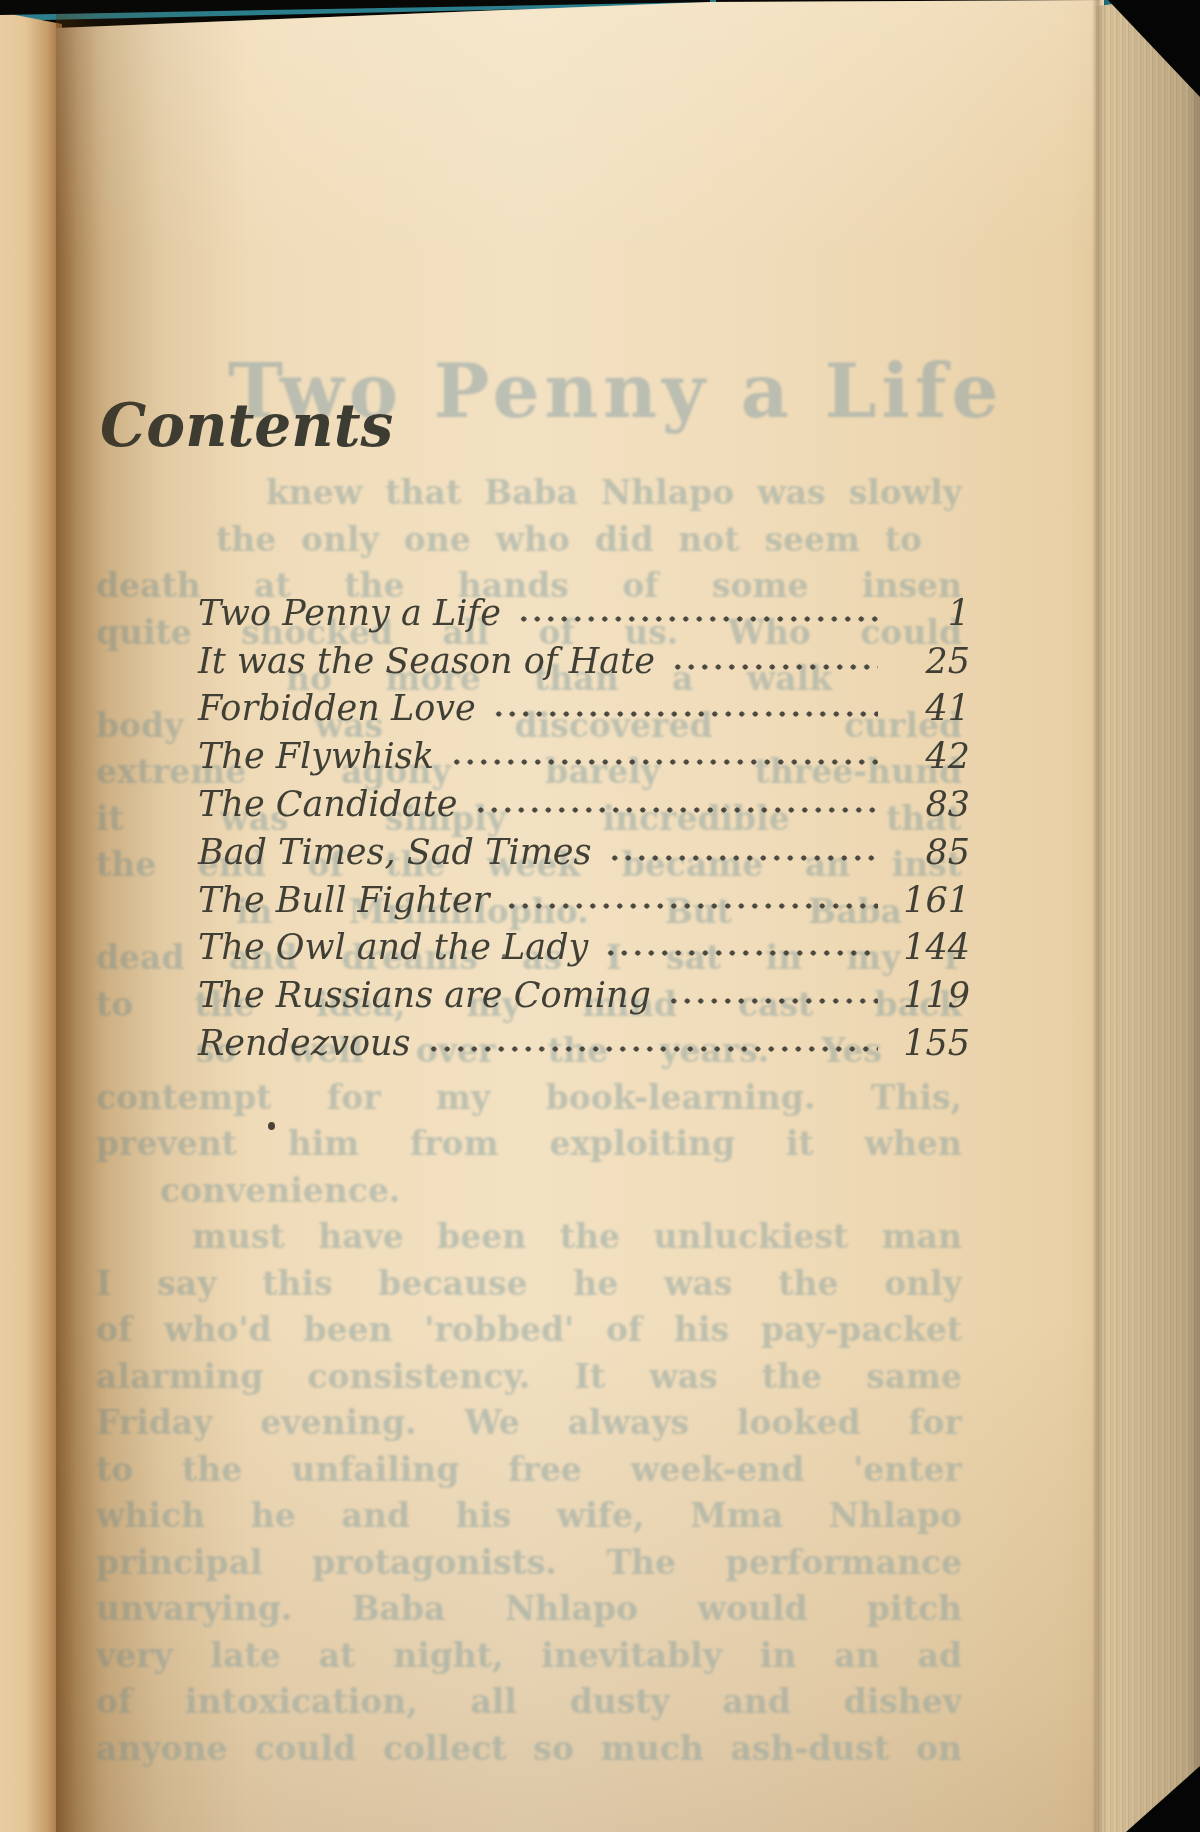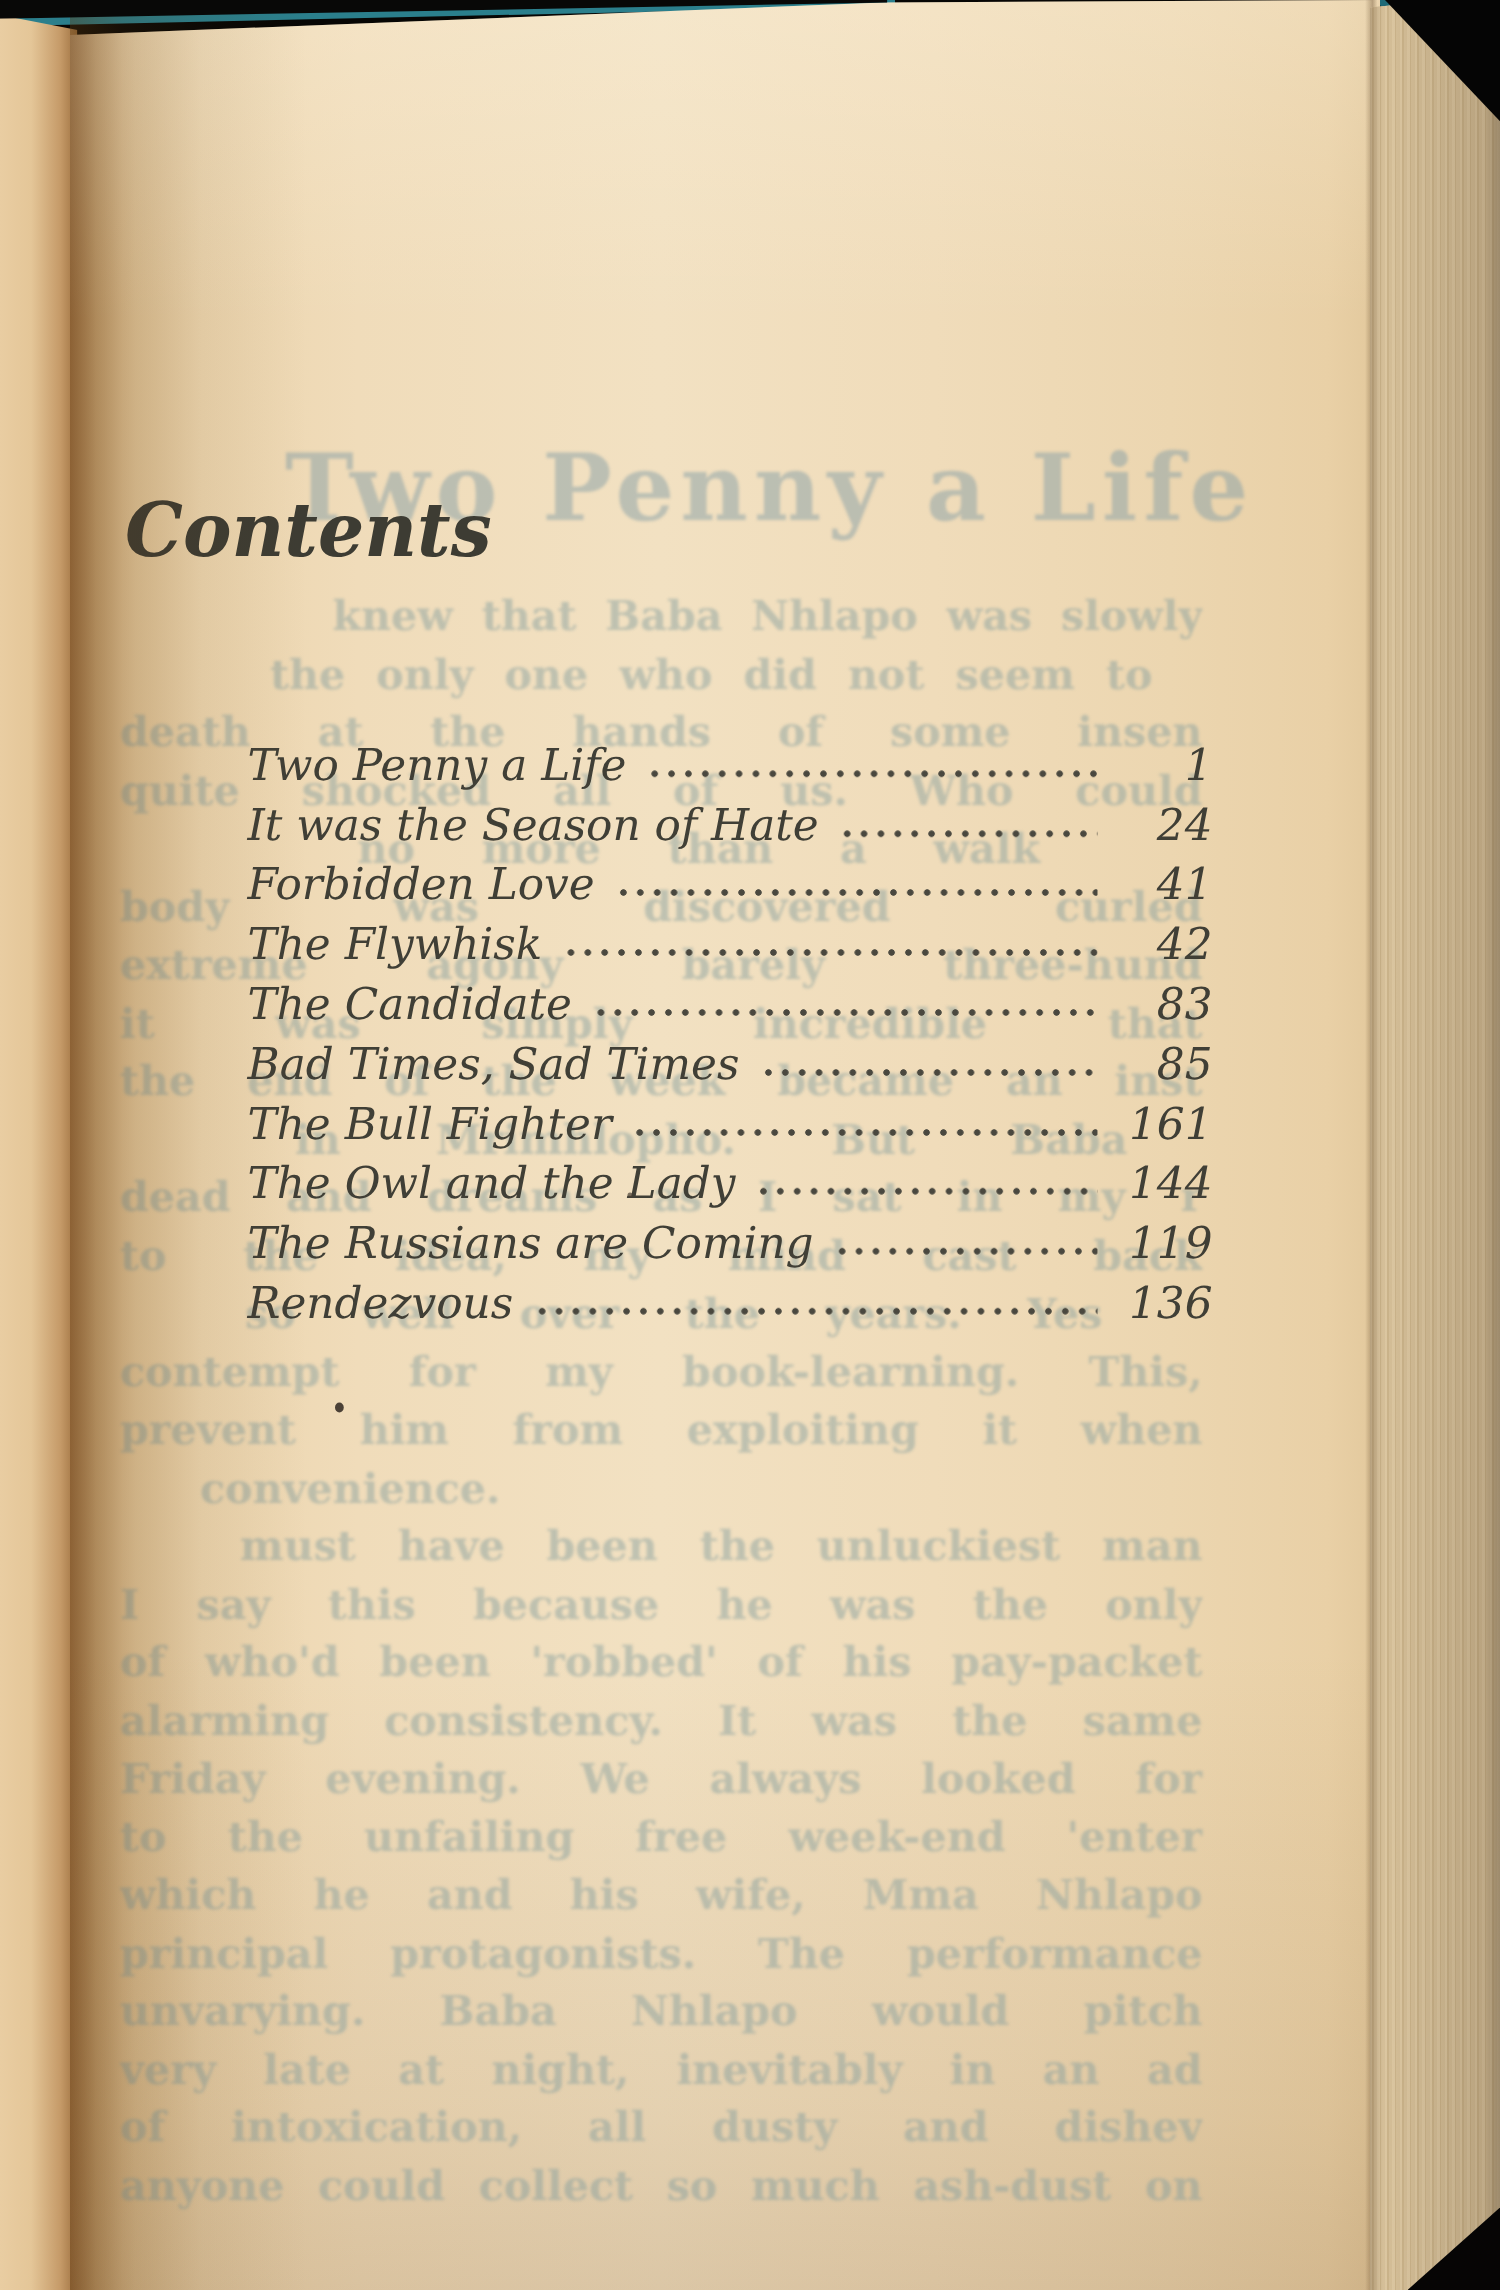"24" span.toc-page { text: 24 -> 25 }
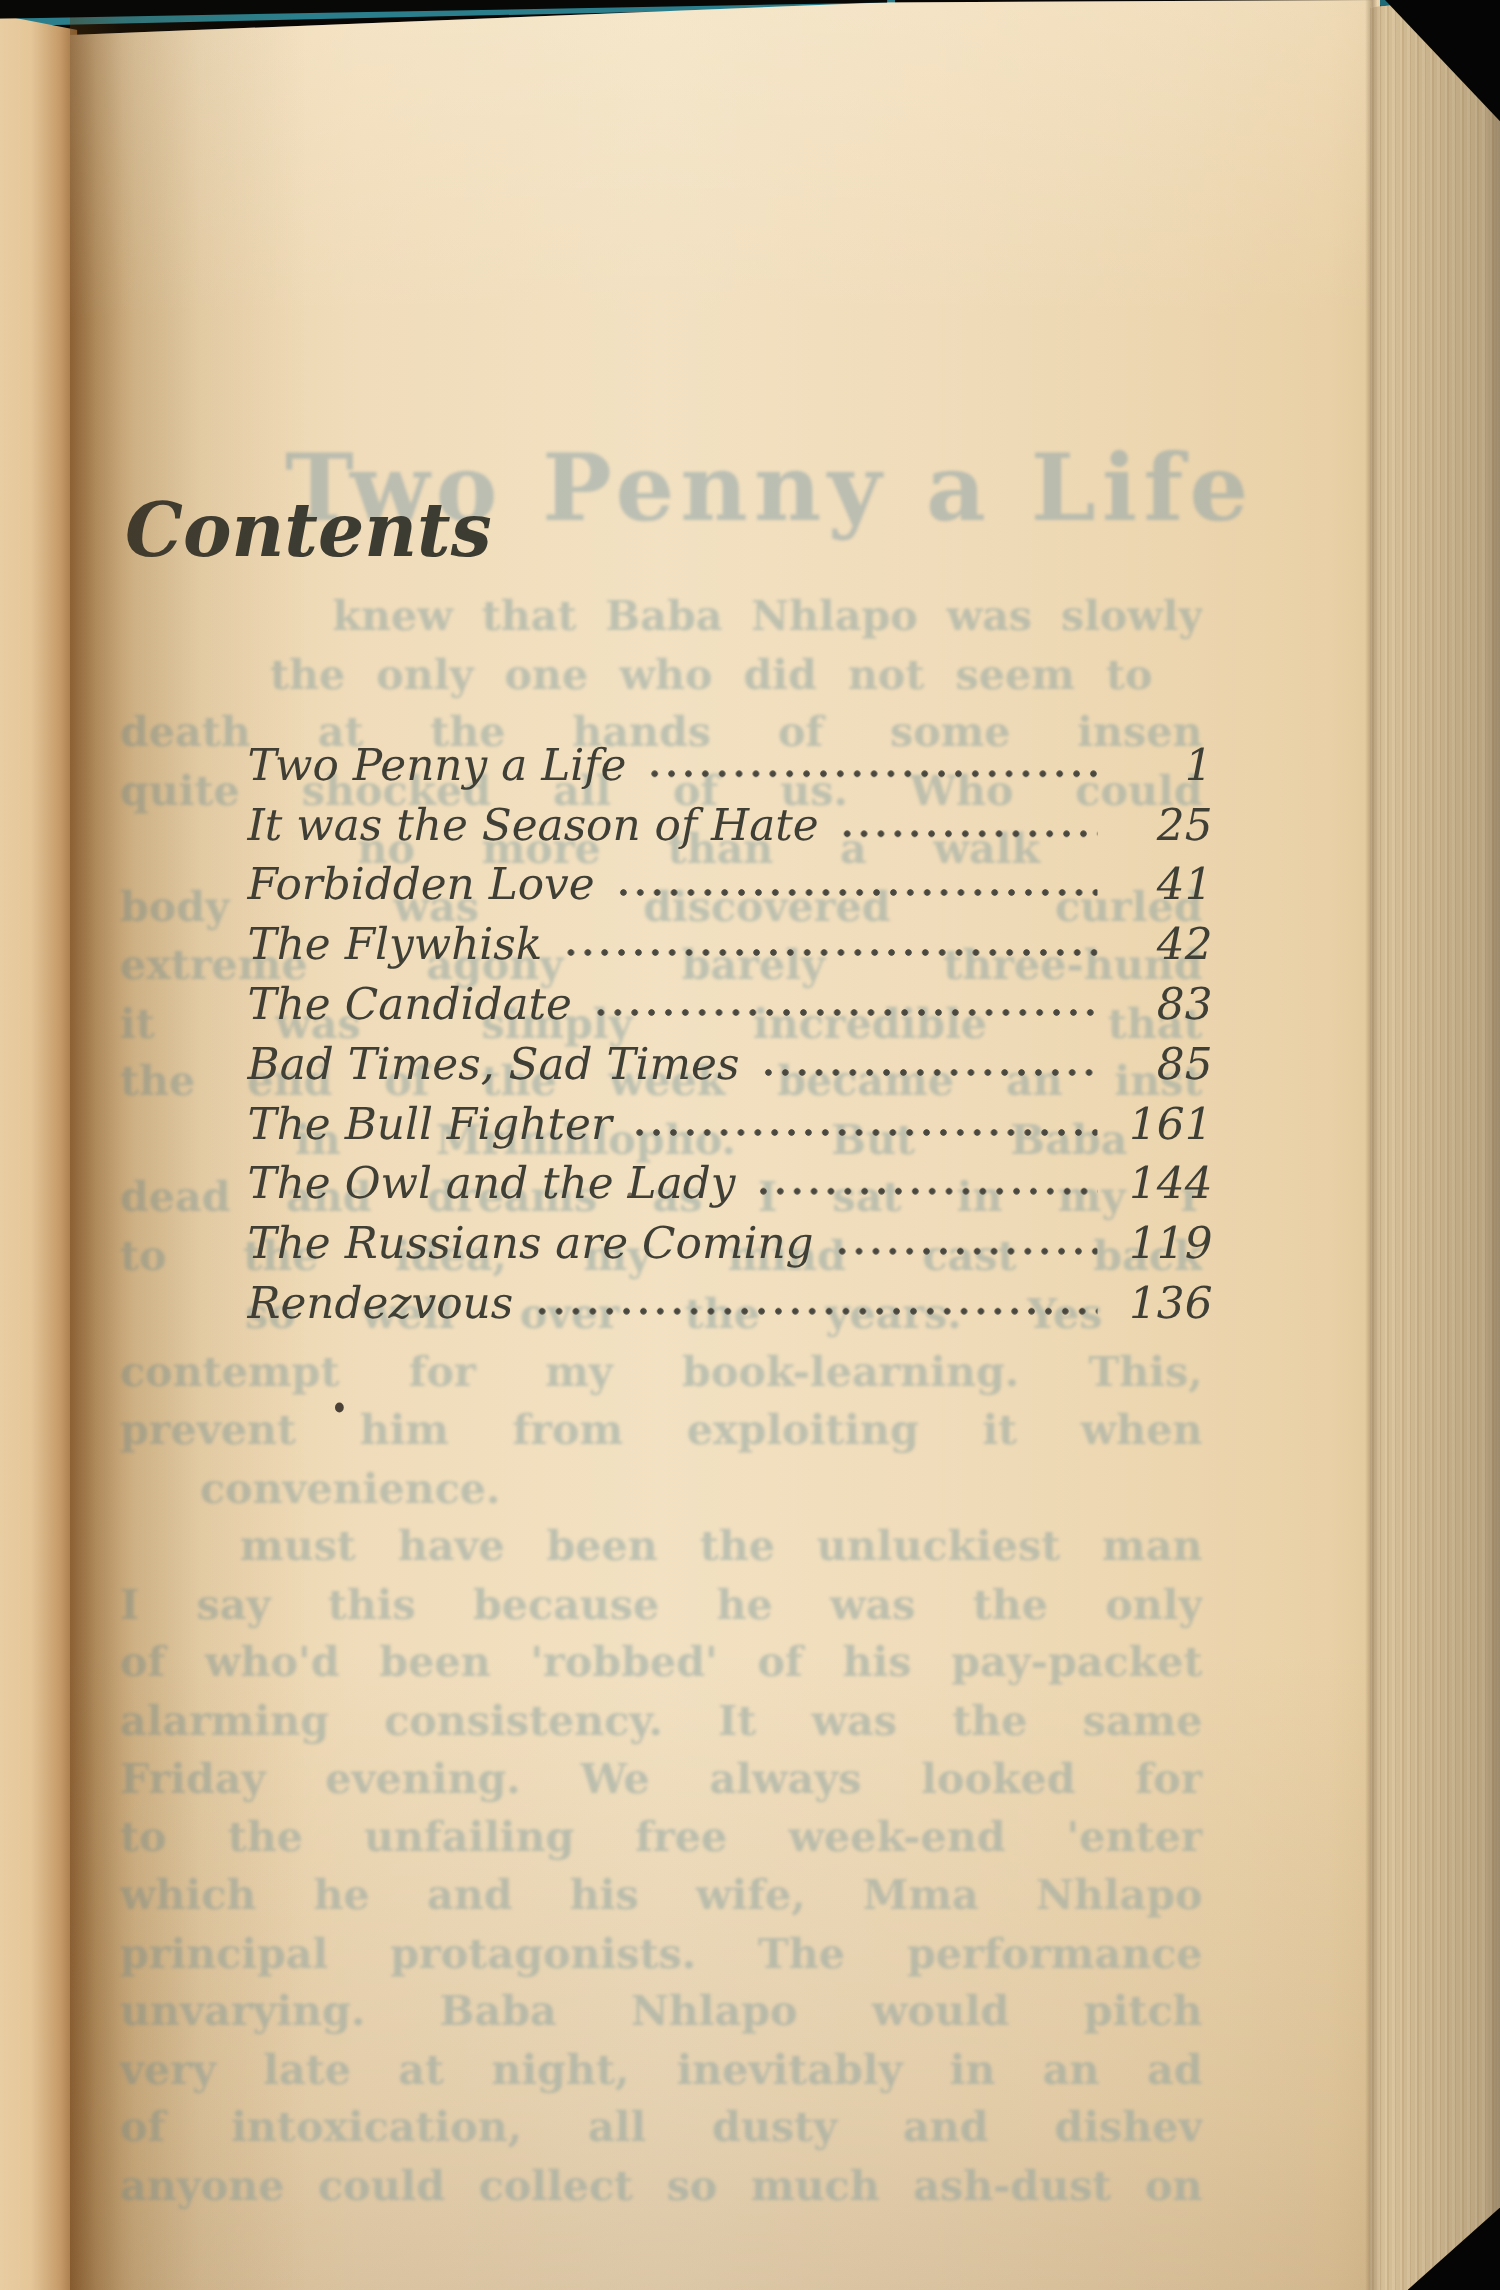"136" span.toc-page { text: 136 -> 155 }
